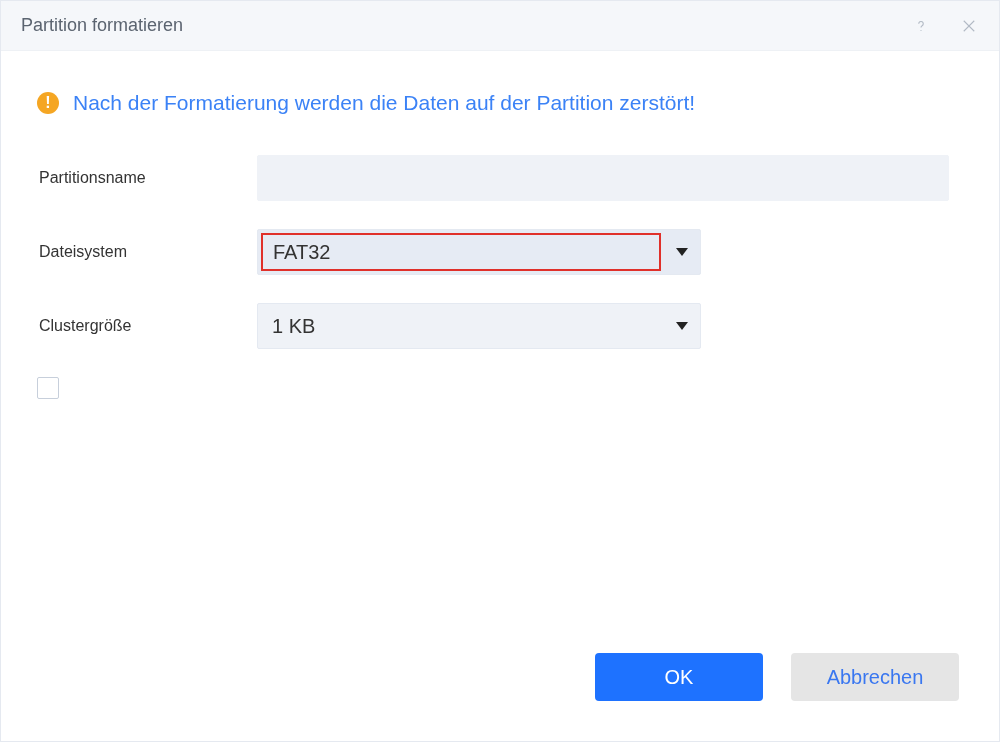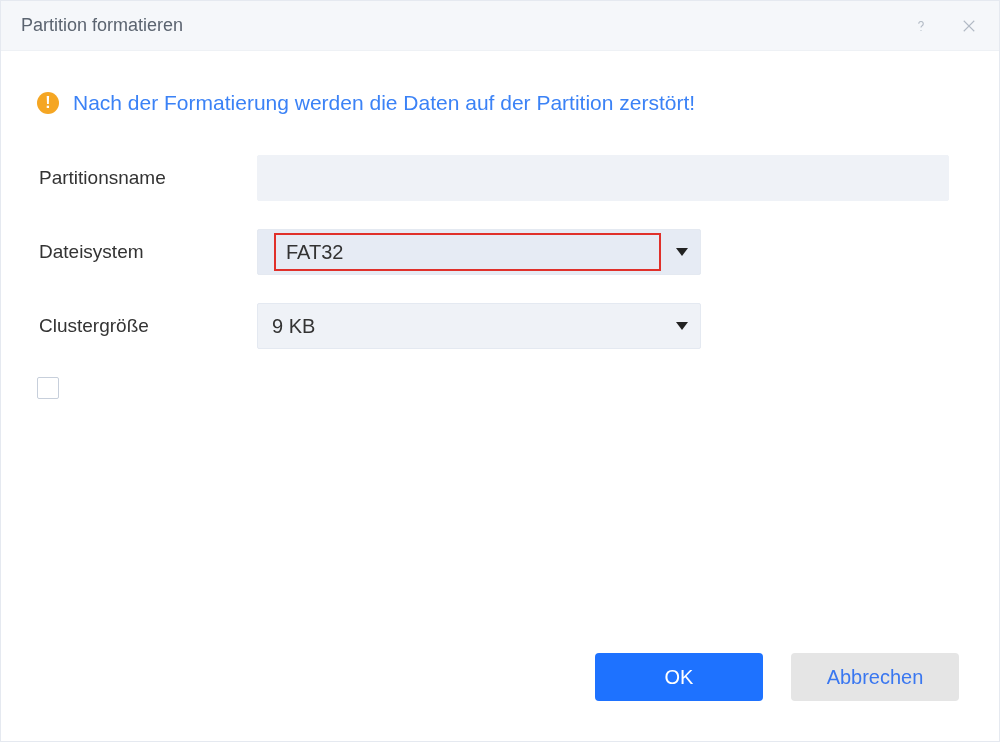"Partitionsname" .form-label { font-size: 19px -> 16px }
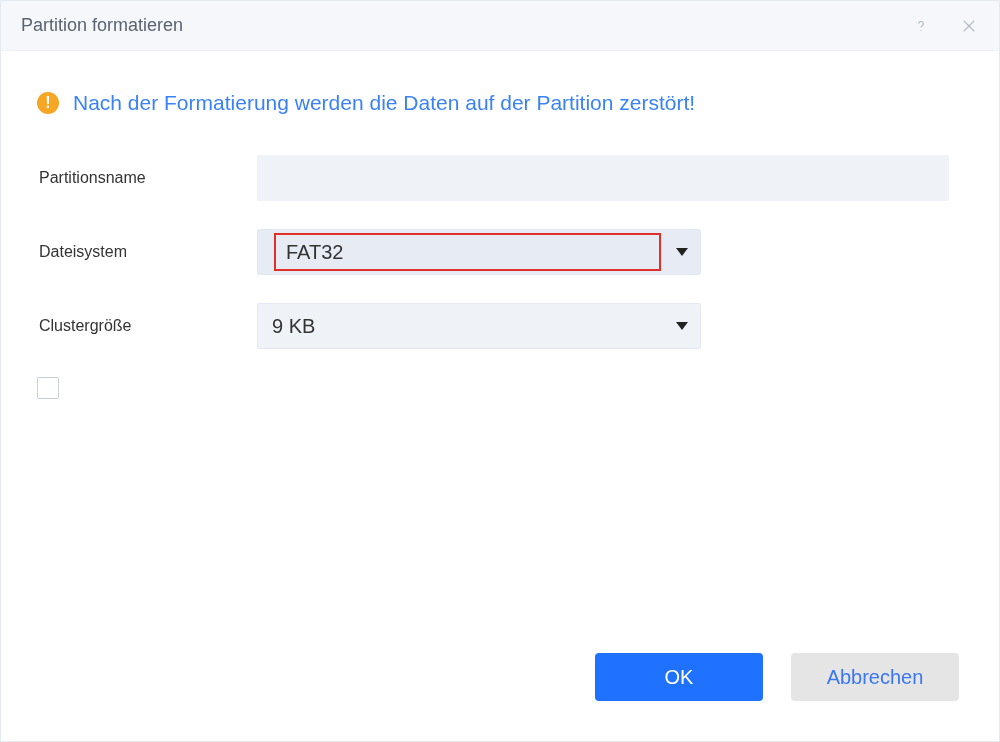"FAT32" .select-field.highlight .inner-highlight { margin-left: 13px -> none }
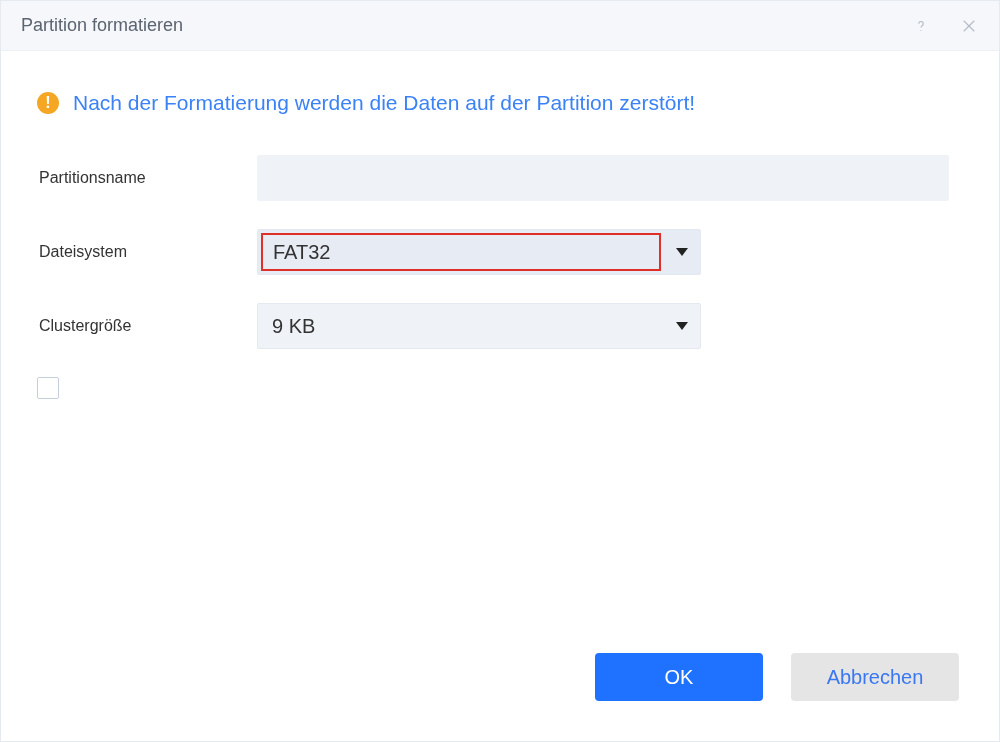"9 KB" span { text: 9 -> 1 }
